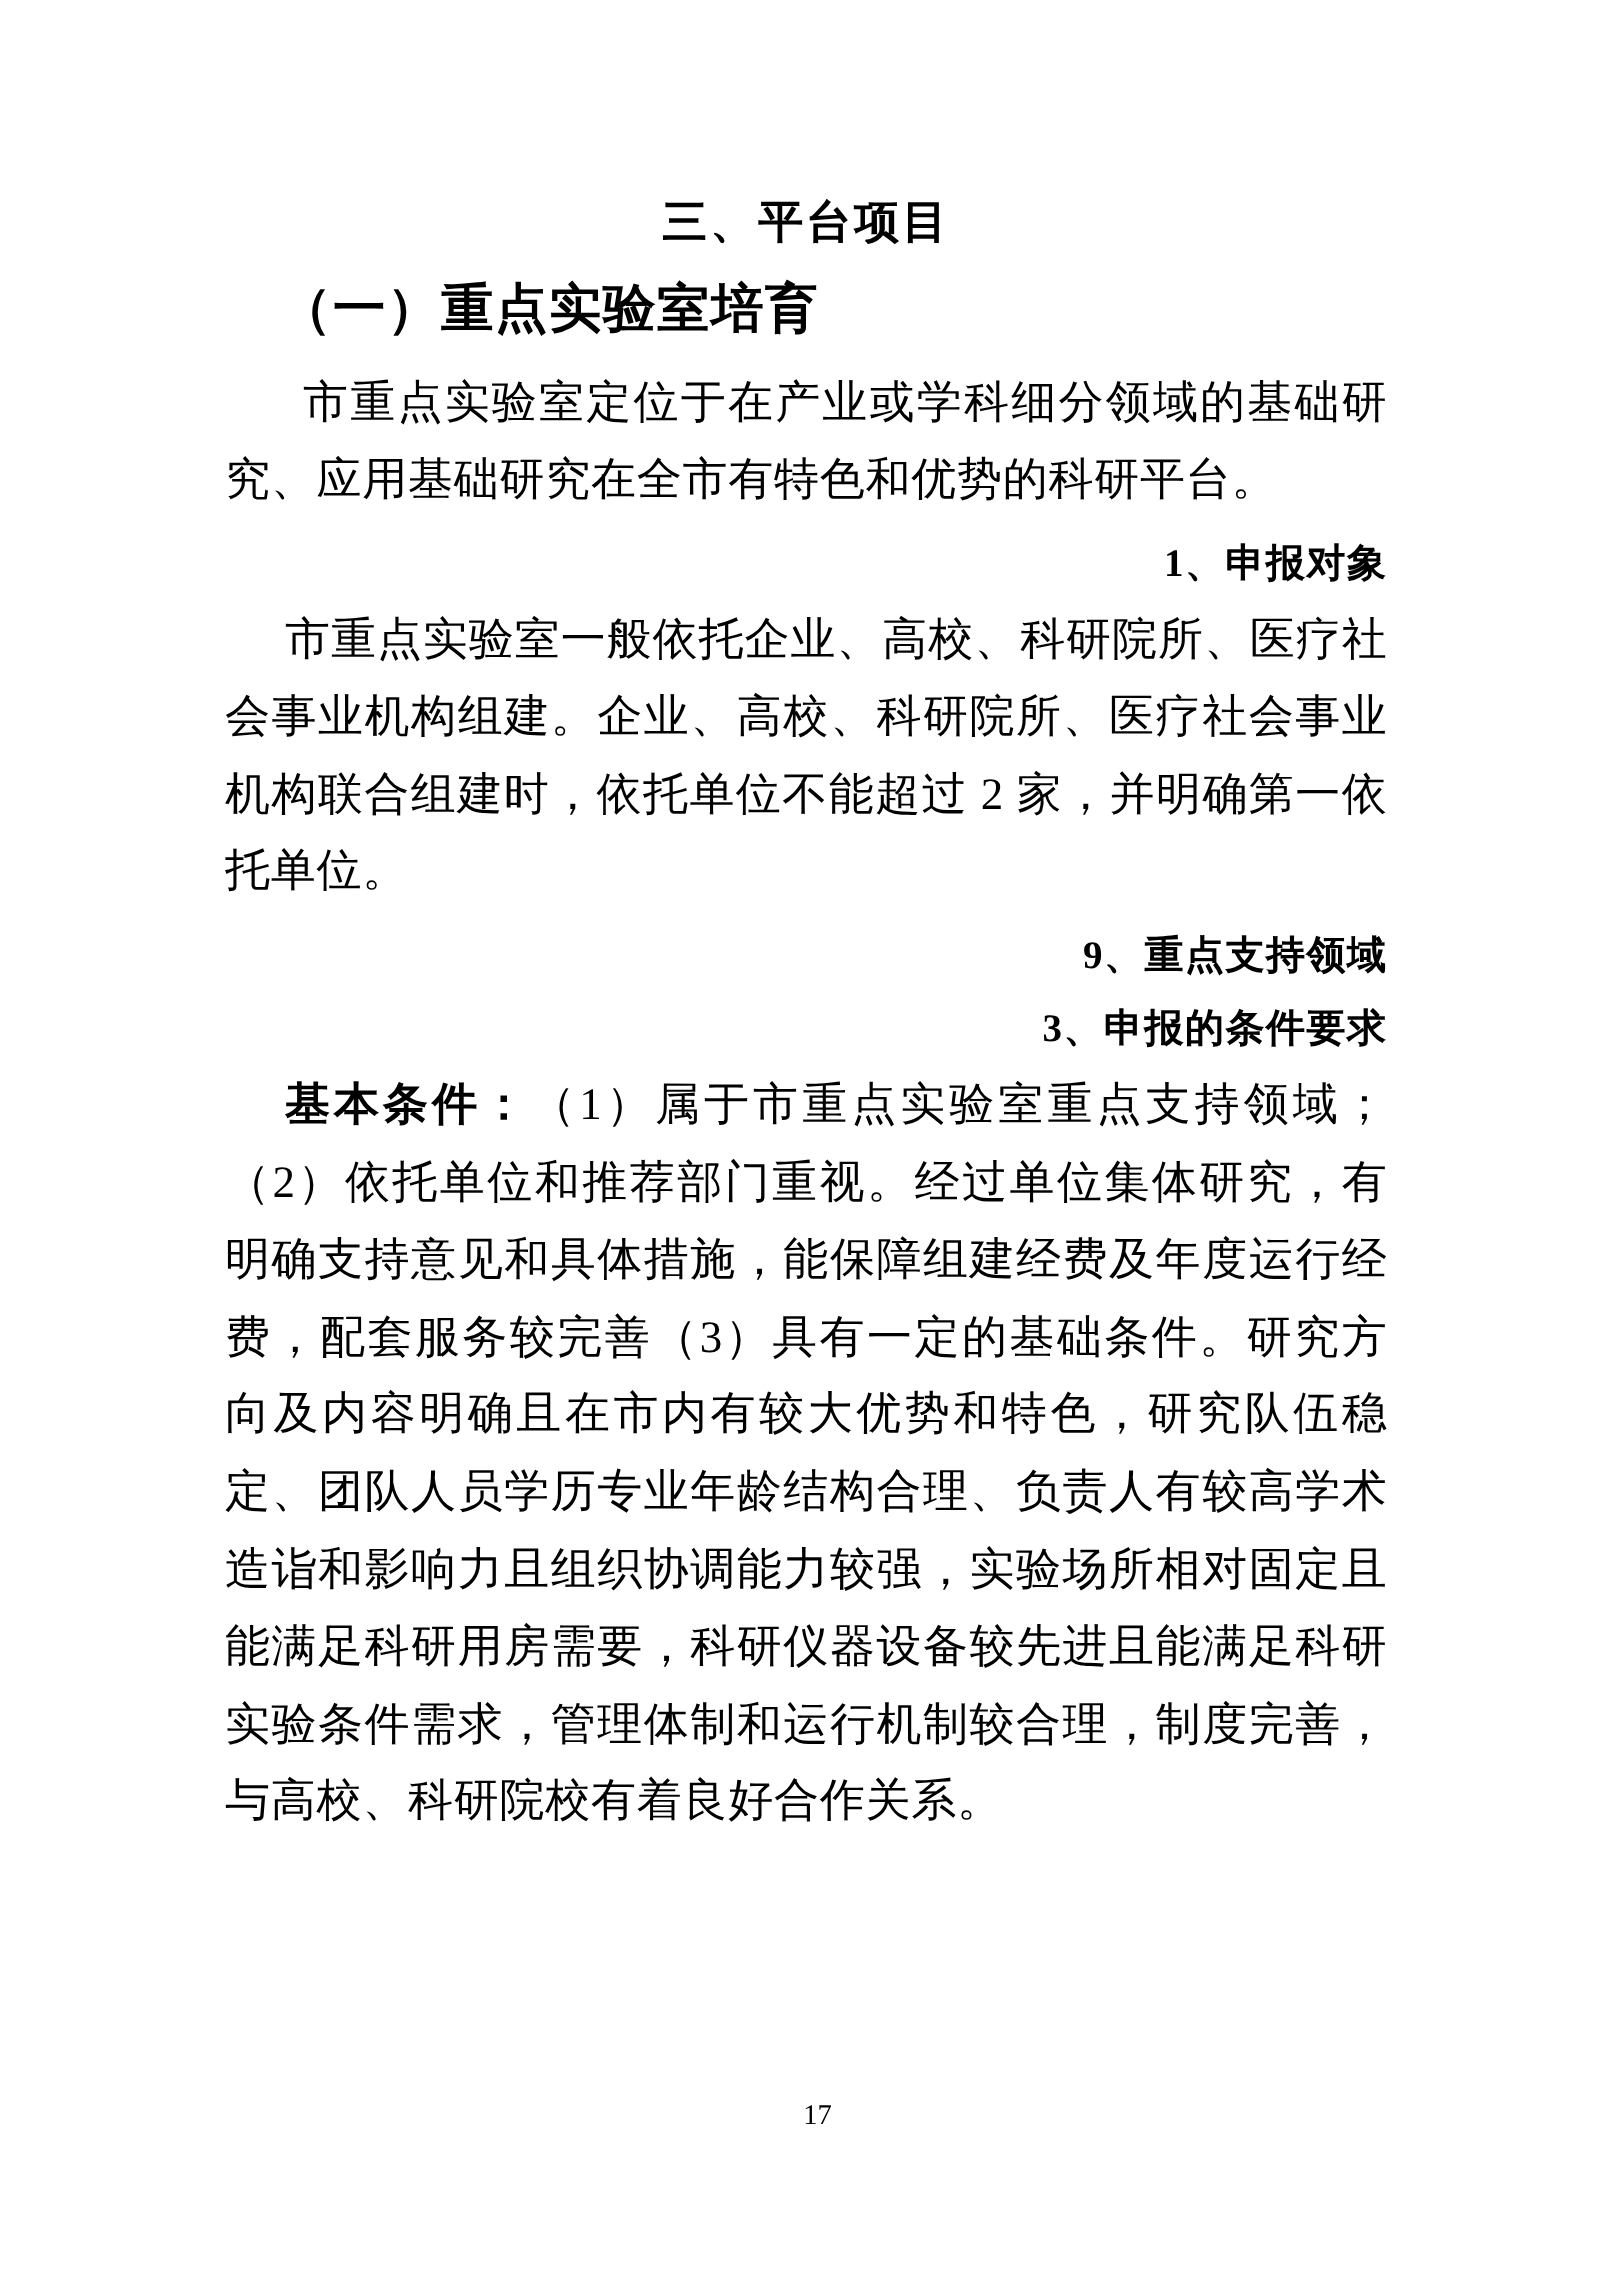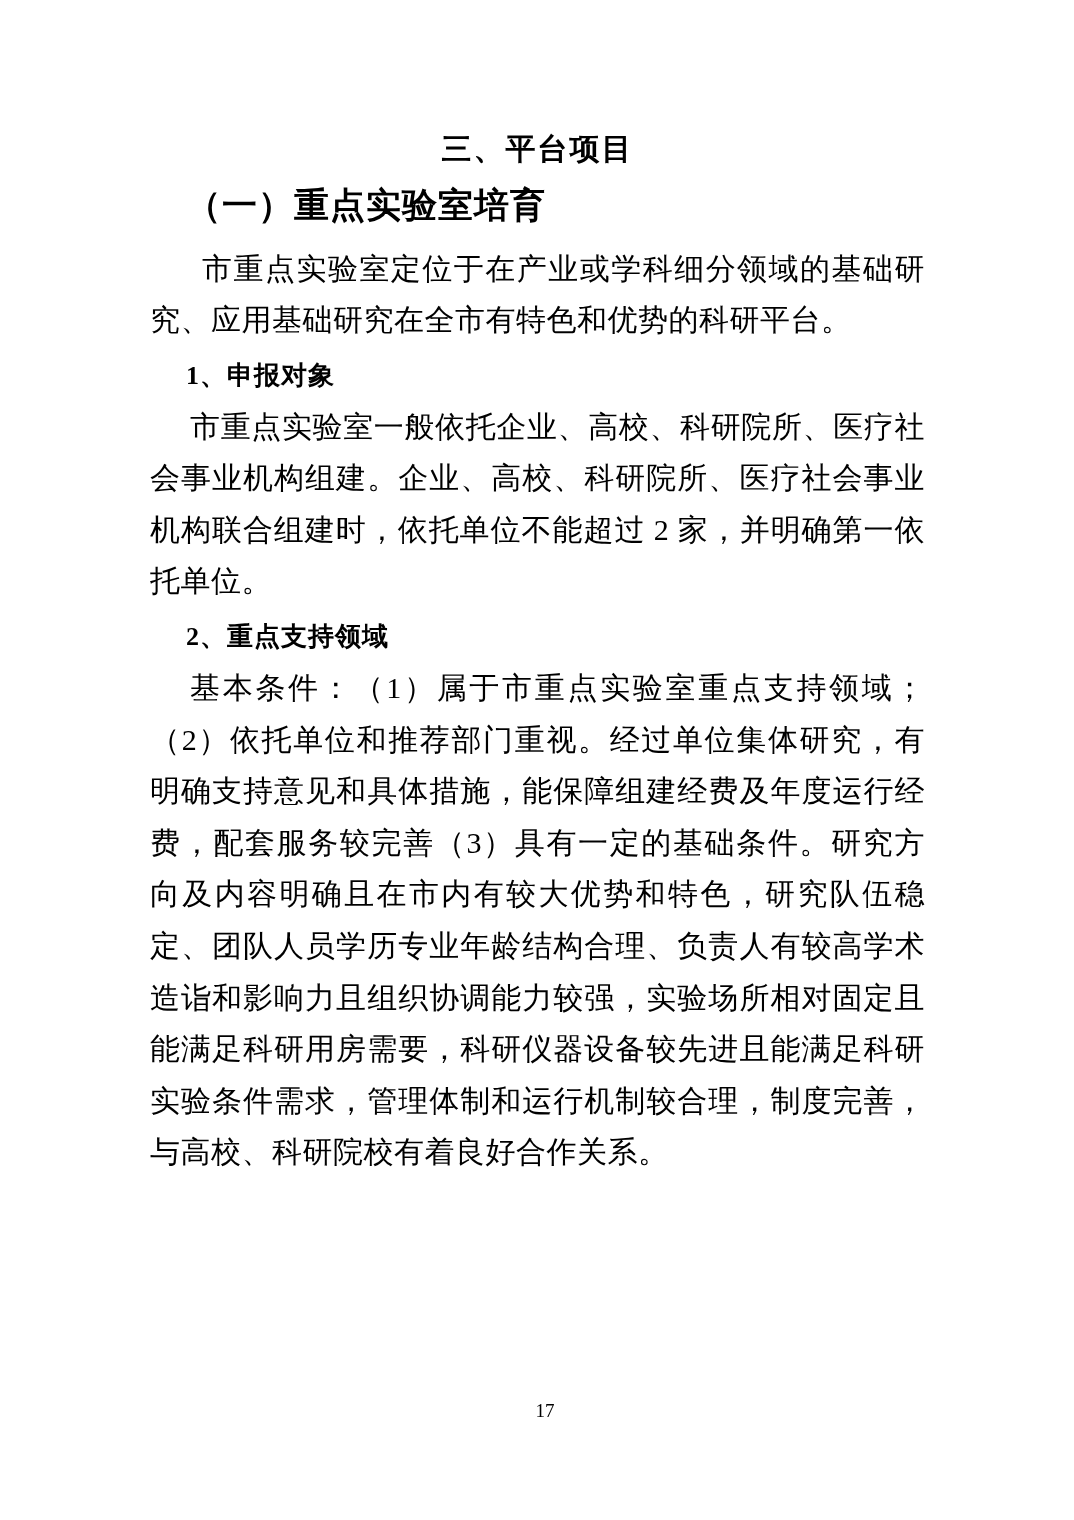"1、申报对象" .heading-2 { text-align: none -> right }
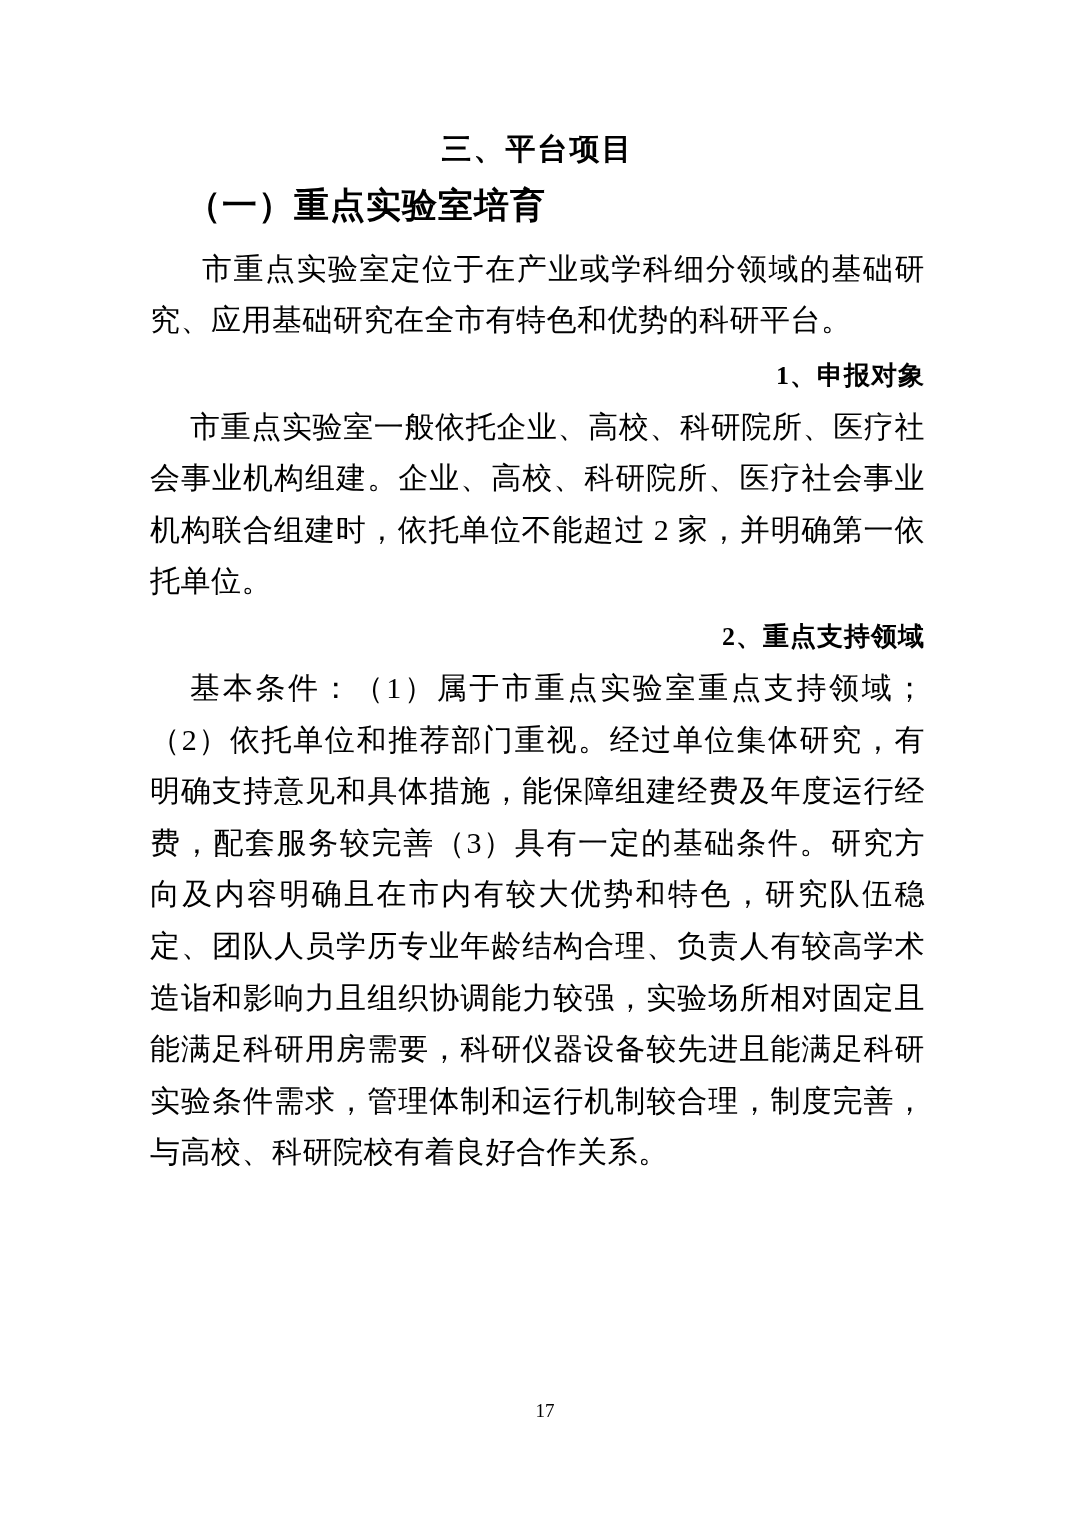"2、重点支持领域" h3.heading-2 { text: 2 -> 9 }
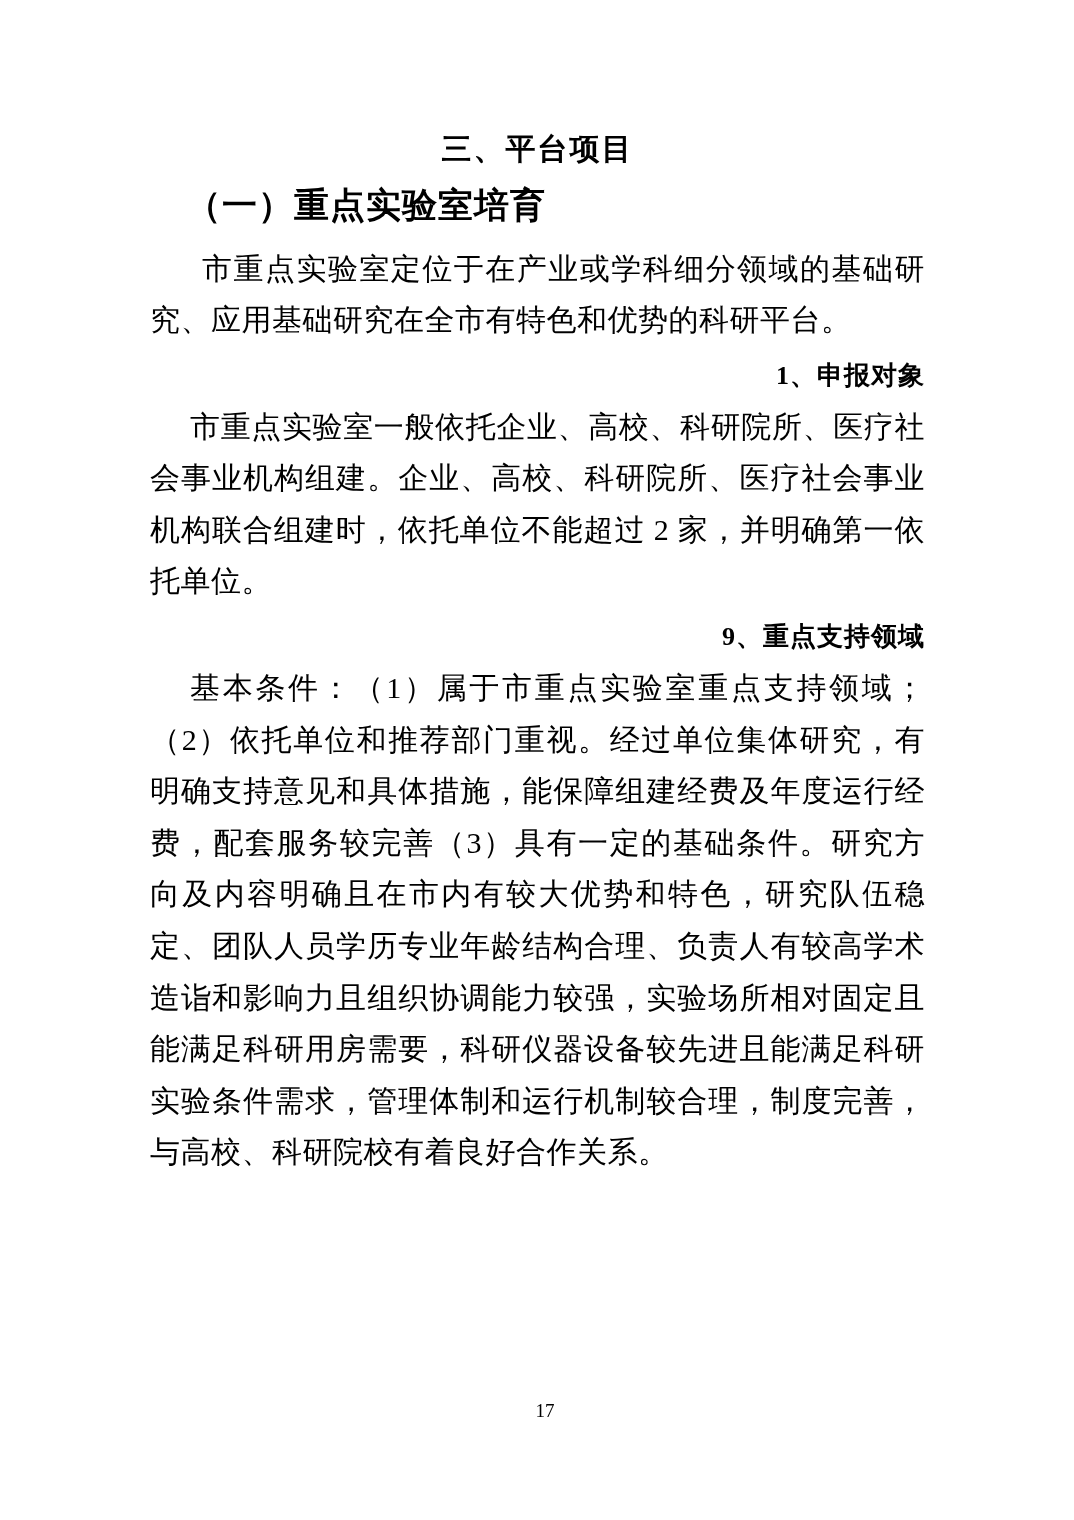"3、申报的条件要求" h3.heading-2 { html: none -> <h3>3、申报的条件要求</h3> }
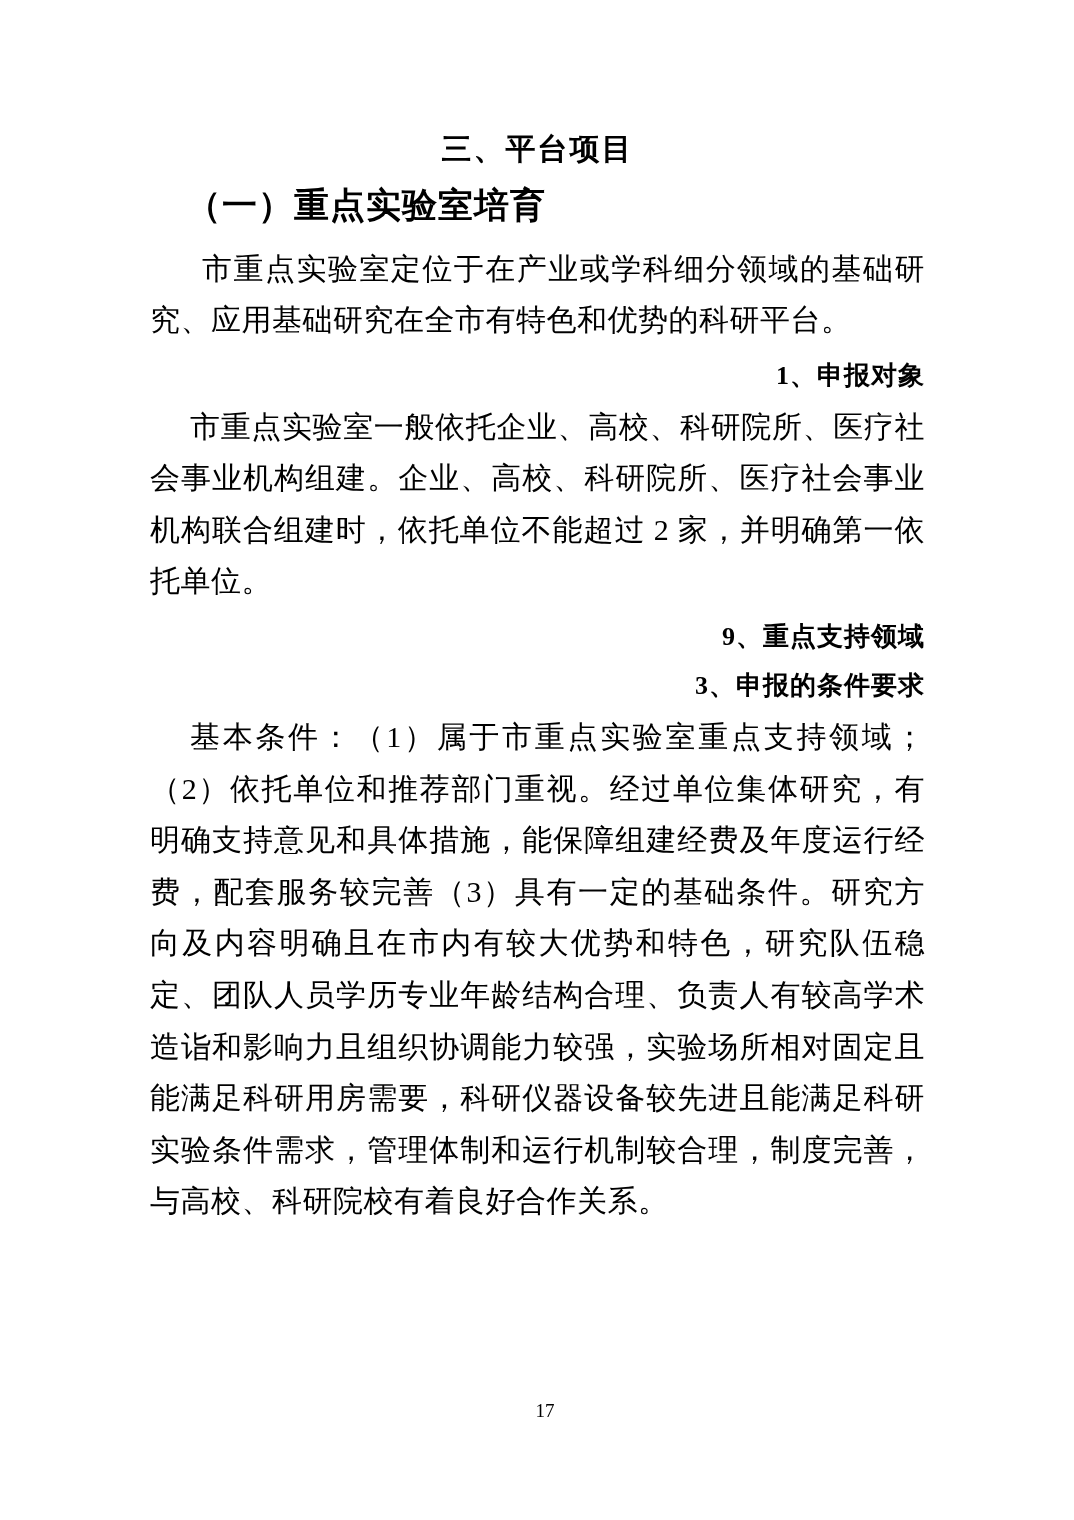"基本条件：" .inline-bold { font-weight: normal -> bold }
